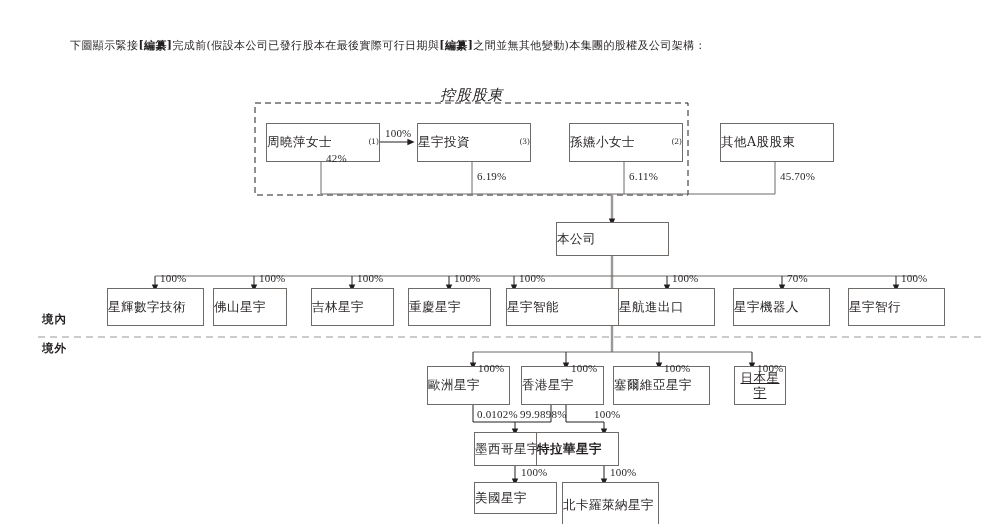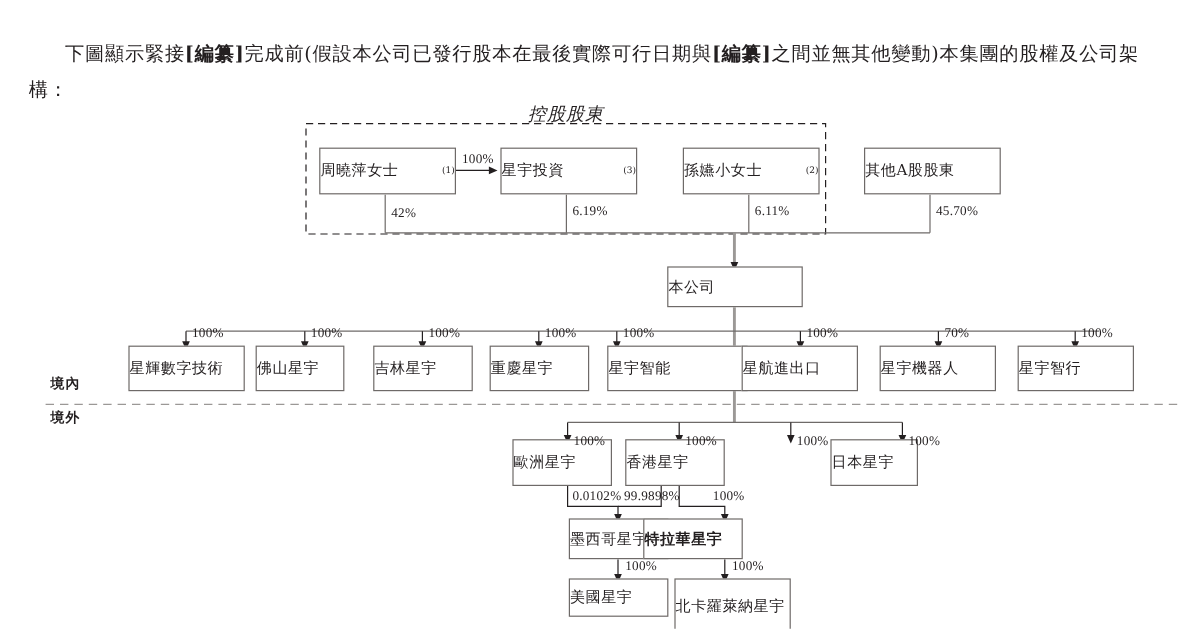"下圖顯示緊接[編纂]完成前(假設本公司已發行股本在最後實際可行日期與[編纂]之間" #intro { font-size: 16px -> 11px; left: 24px -> 40px; line-height: 30px -> 42px }
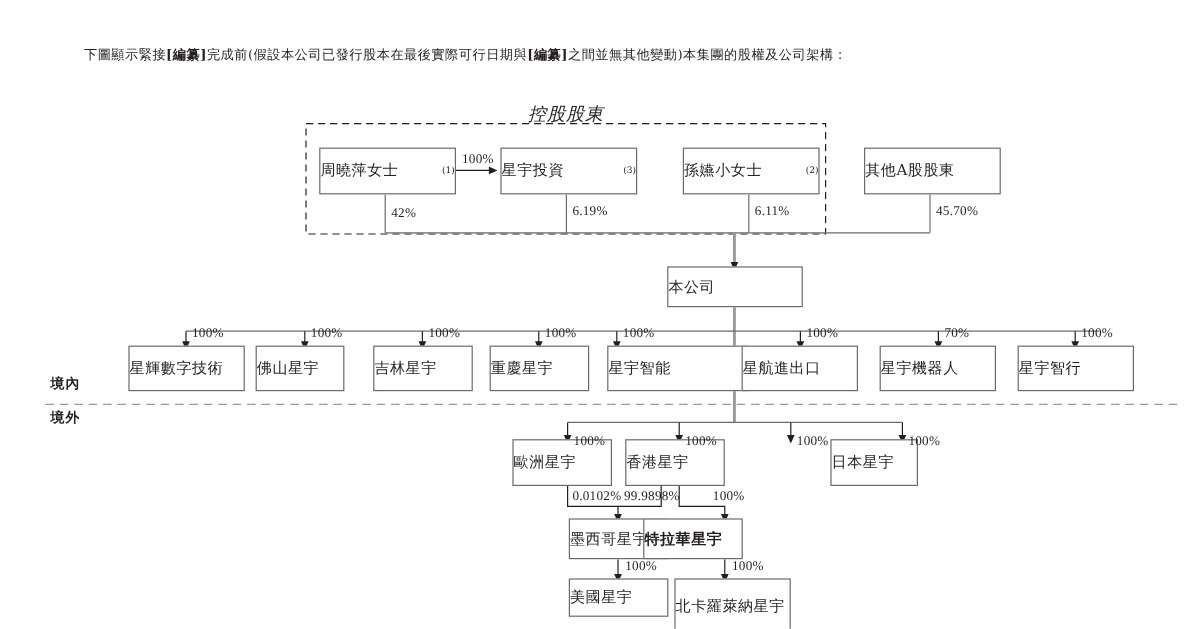"42%" span.pct { top: 172px -> 152px }
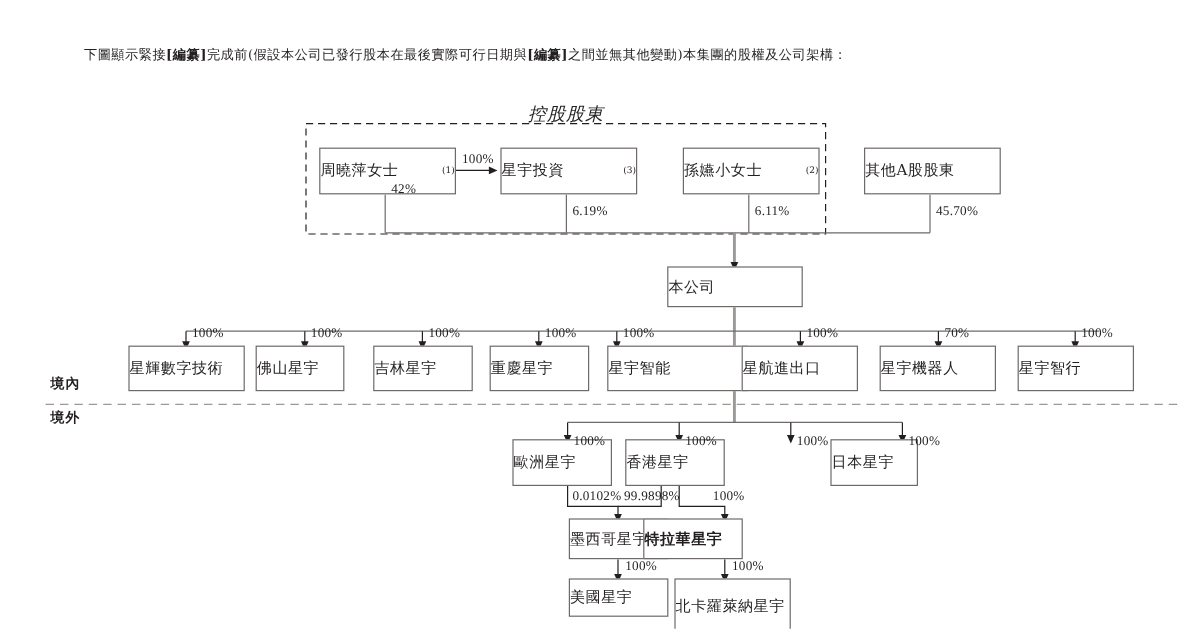"塞爾維亞星宇" div.box { html: none -> <div>塞爾維亞星宇</div> }
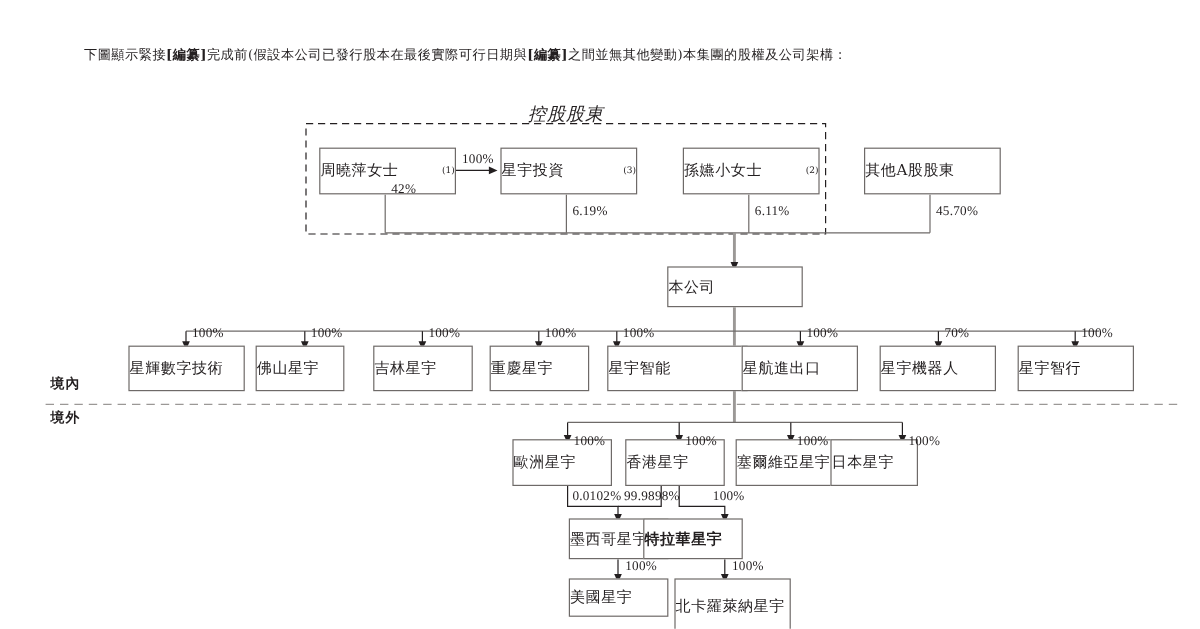"日本星宇" div.box { left: 692px -> 734px; text-decoration: none -> underline; width: 73px -> 52px }
